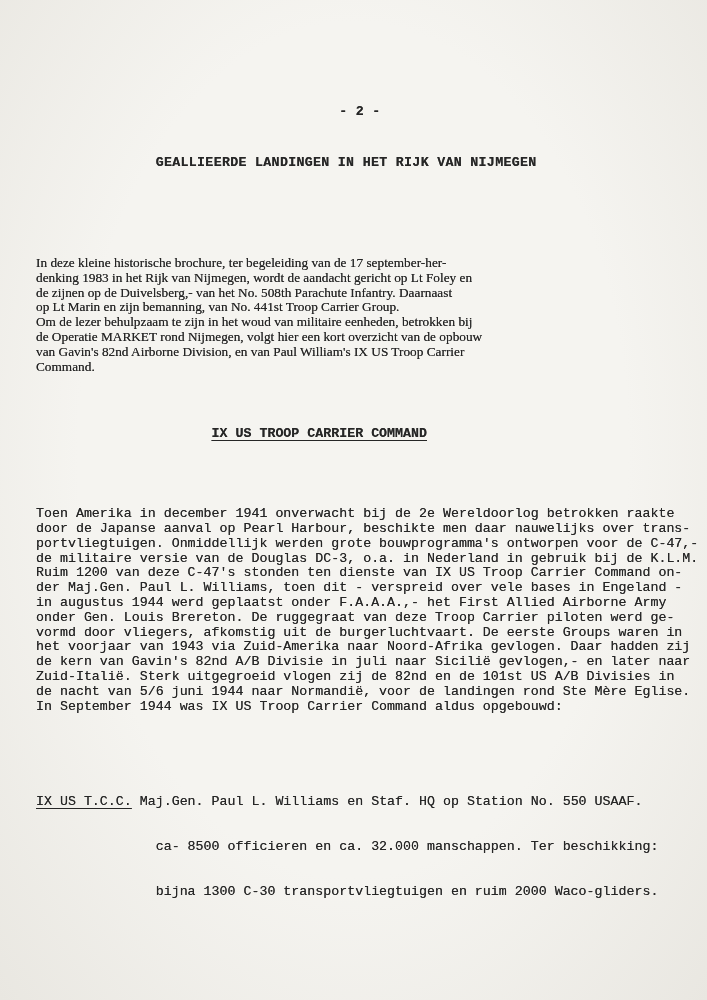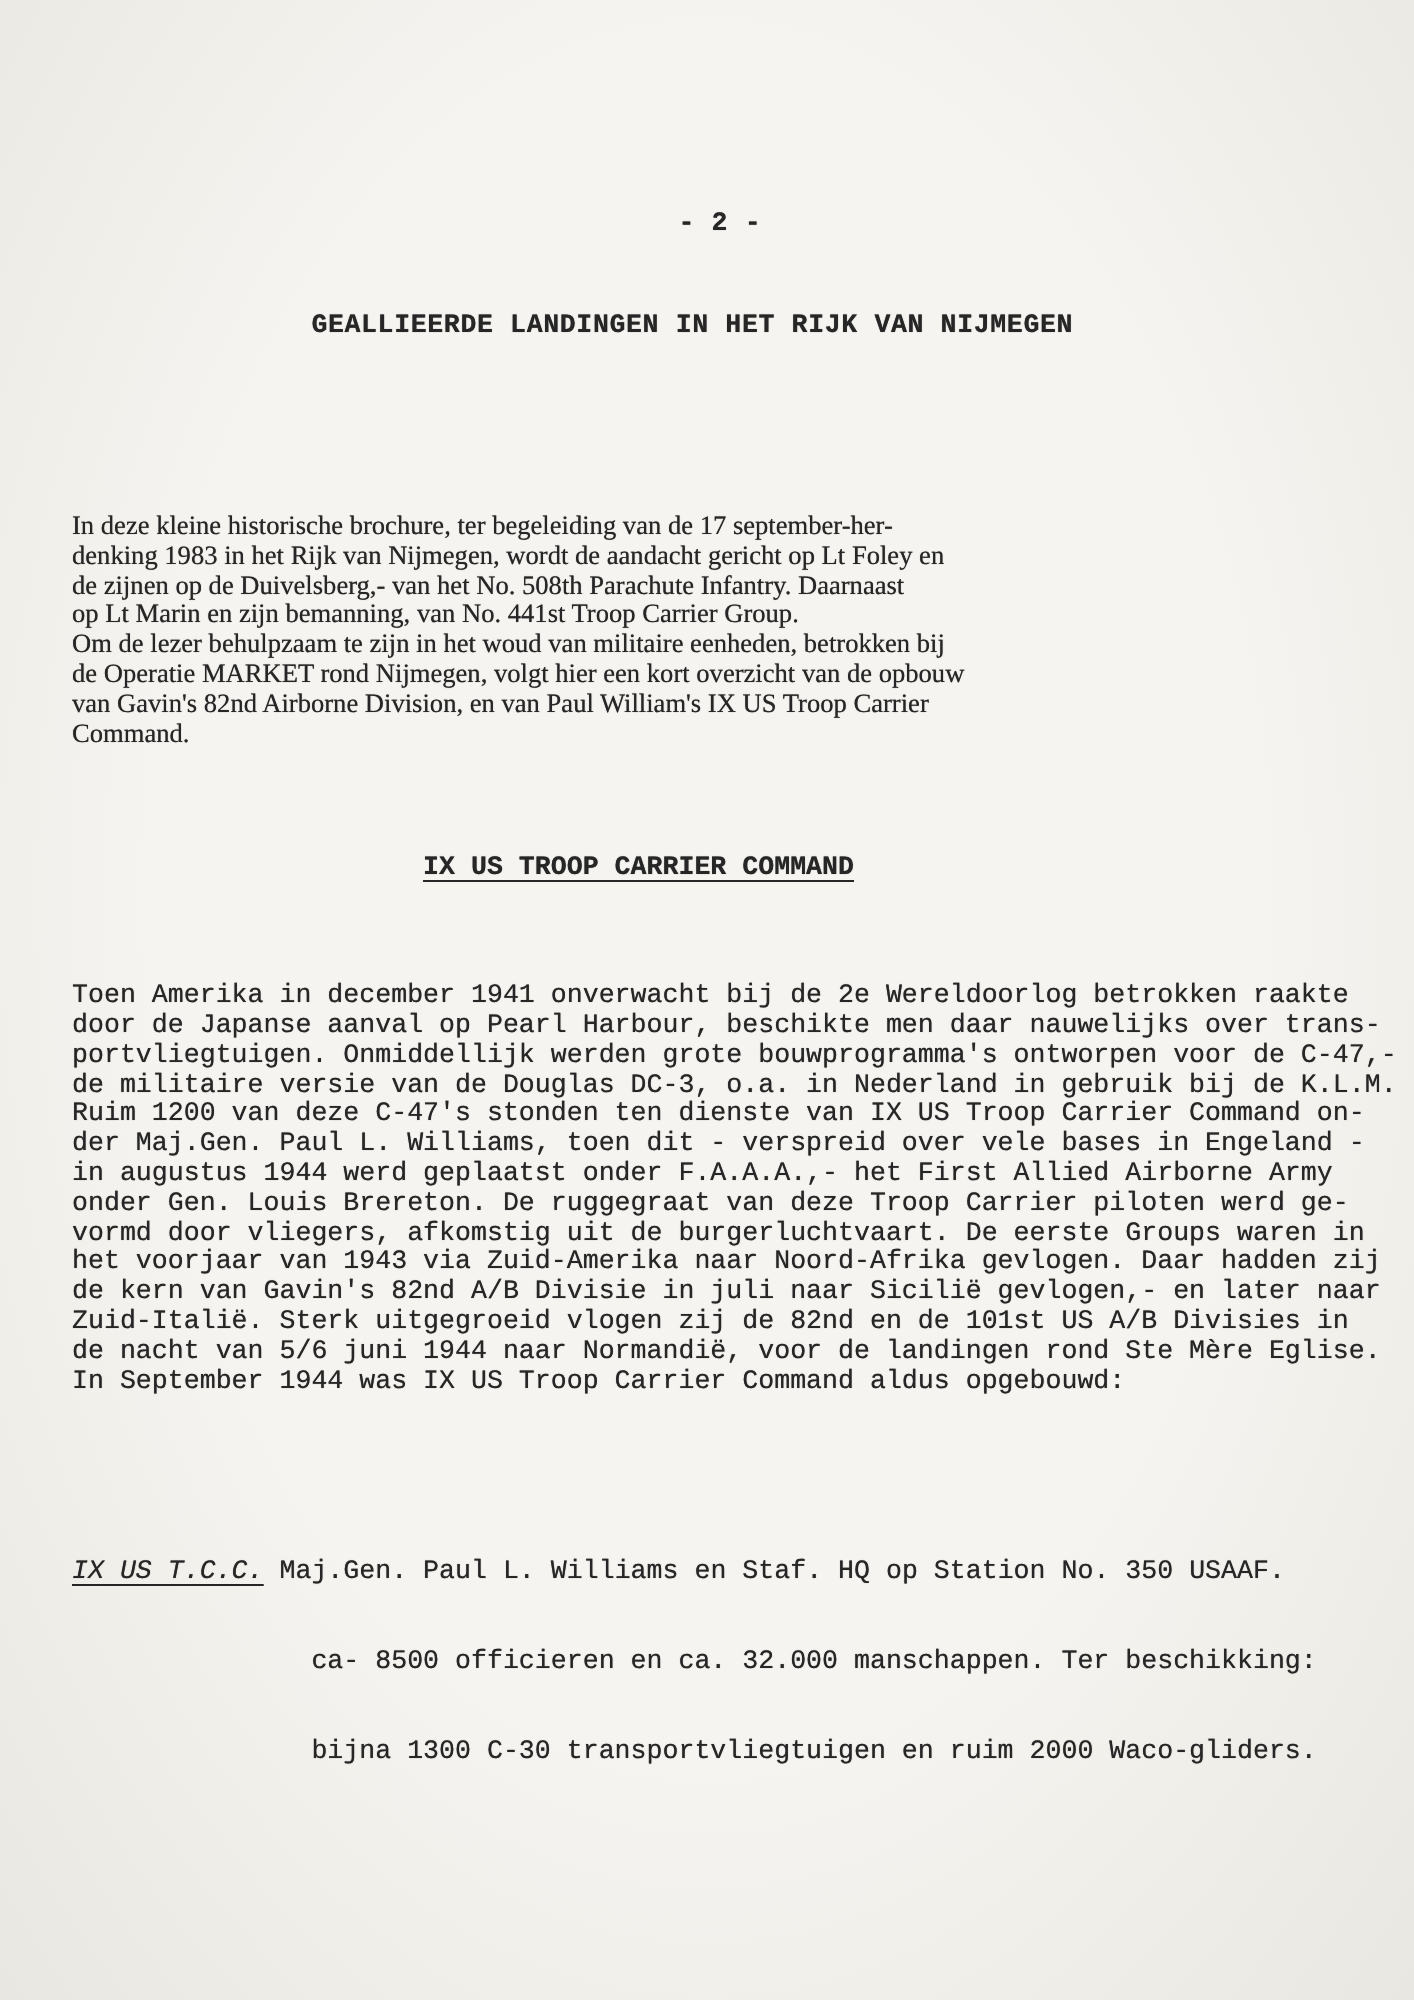"IX US TROOP CARRIER COMMAND" .heading { margin-bottom: 4px -> 20px }
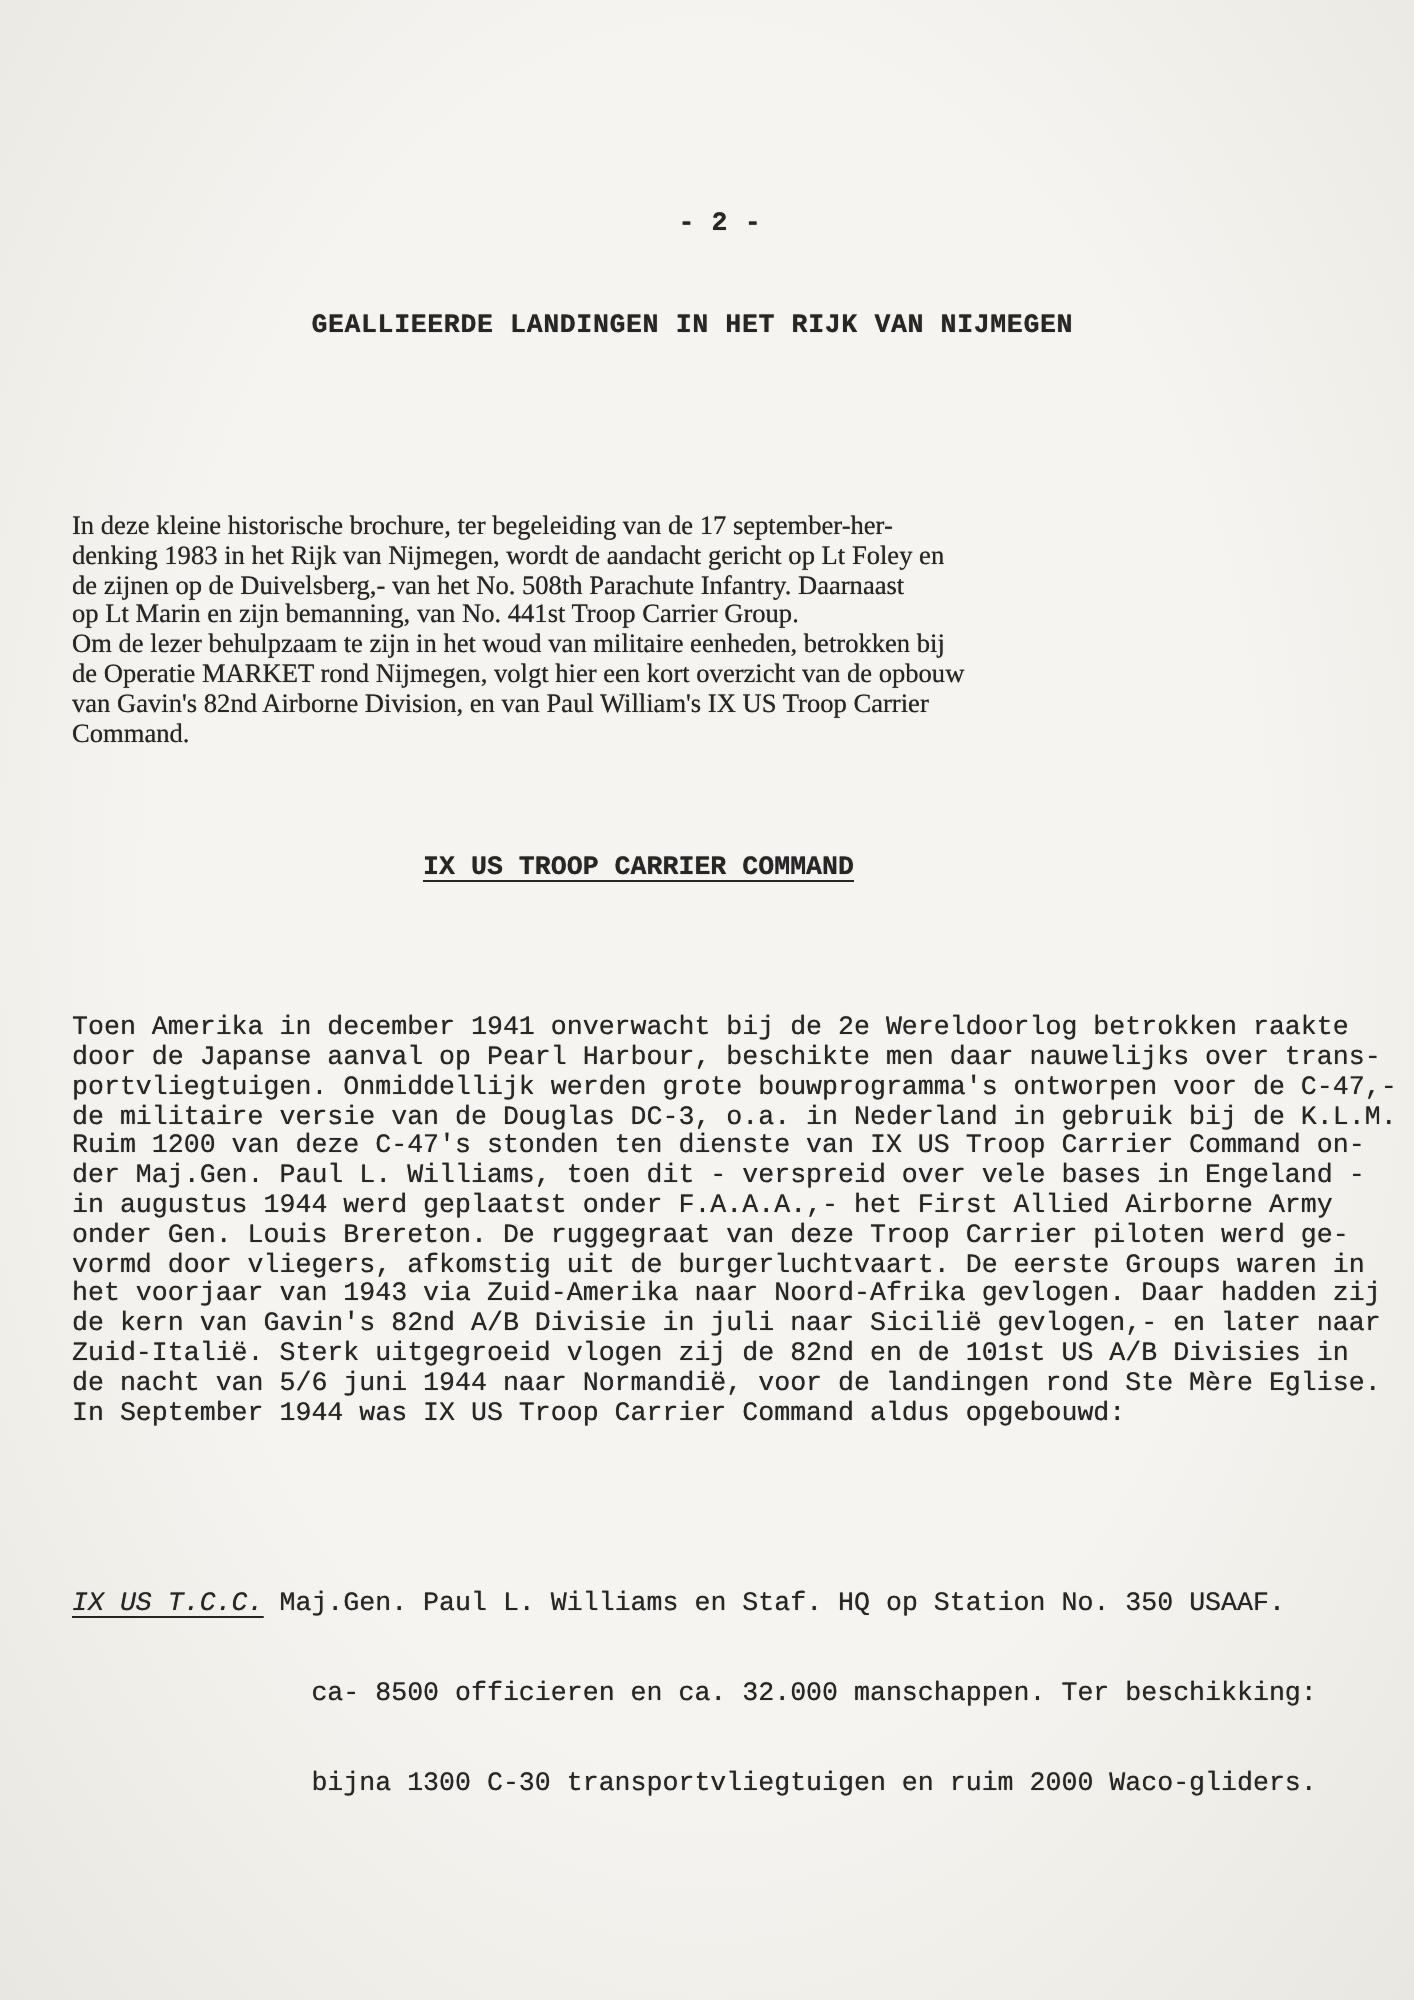"IX US T.C.C." .u { font-style: italic -> none }
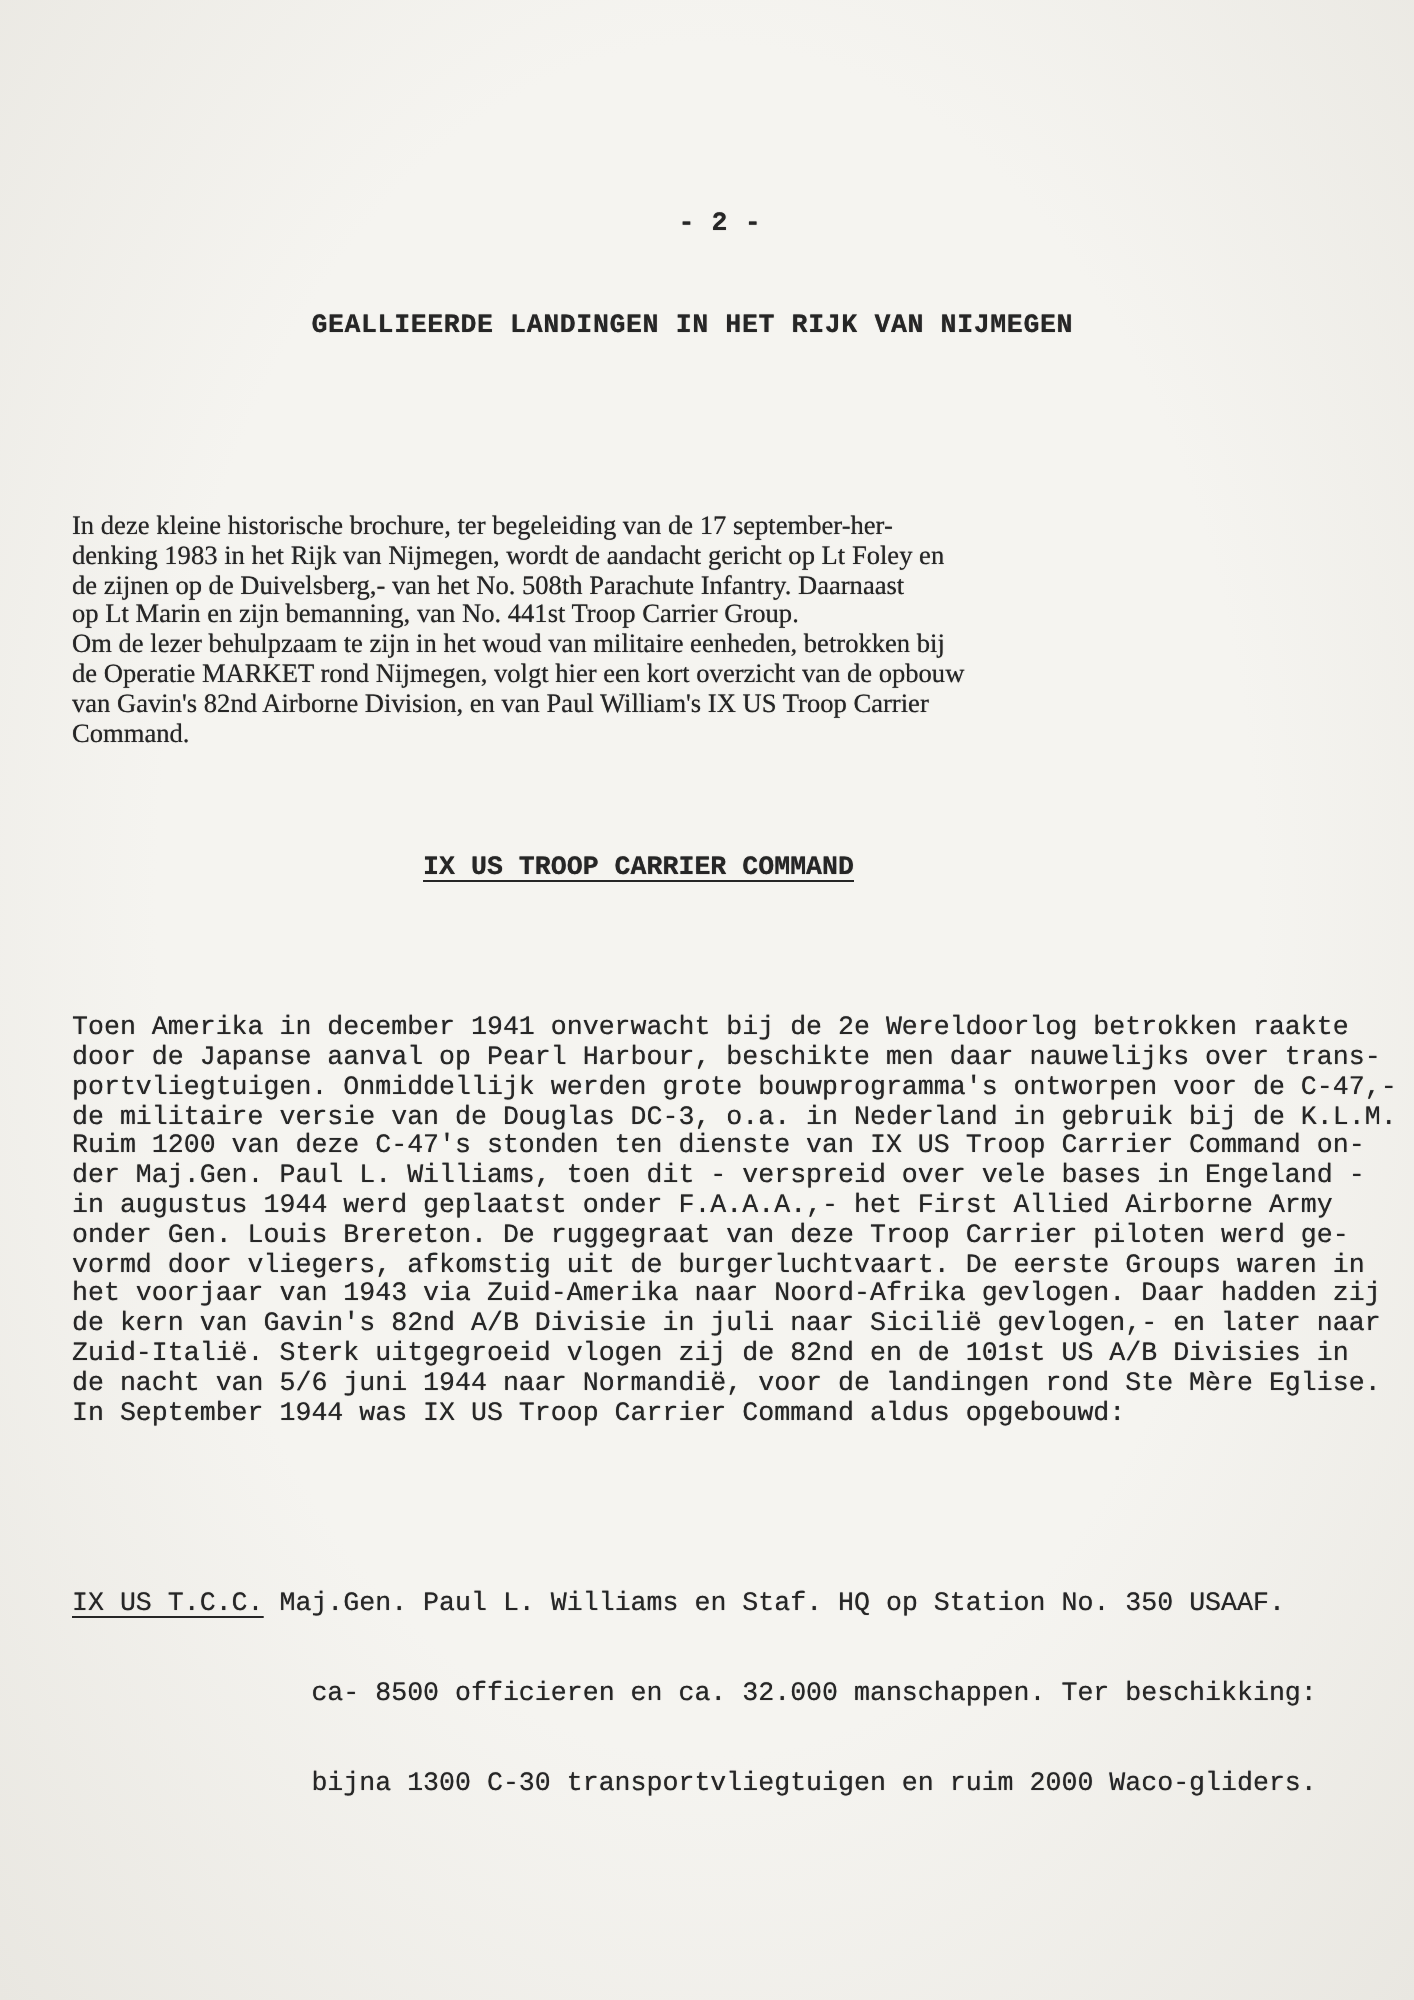"Maj.Gen. Paul L. Williams en" span { text: 350 -> 550 }
